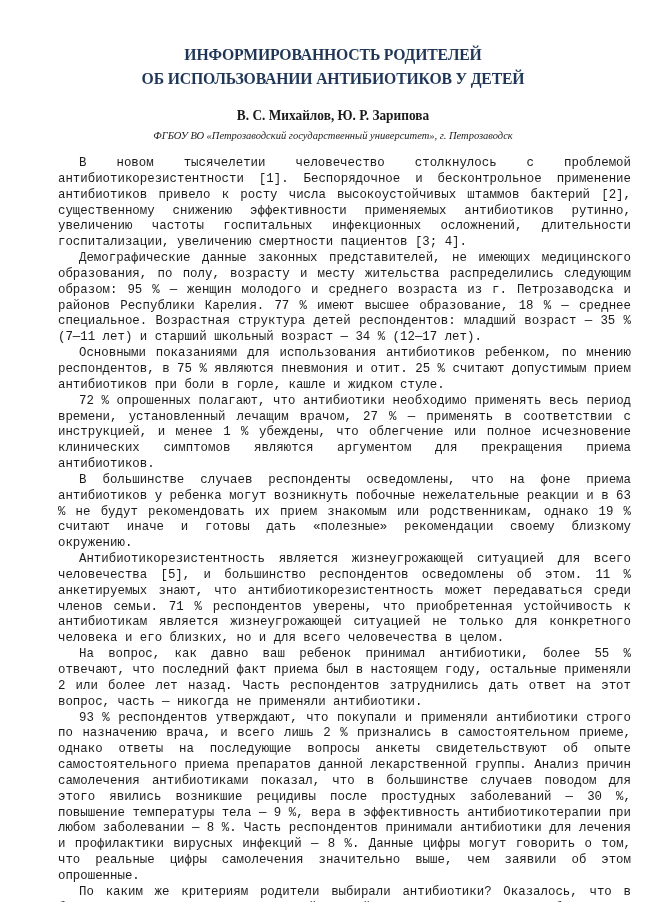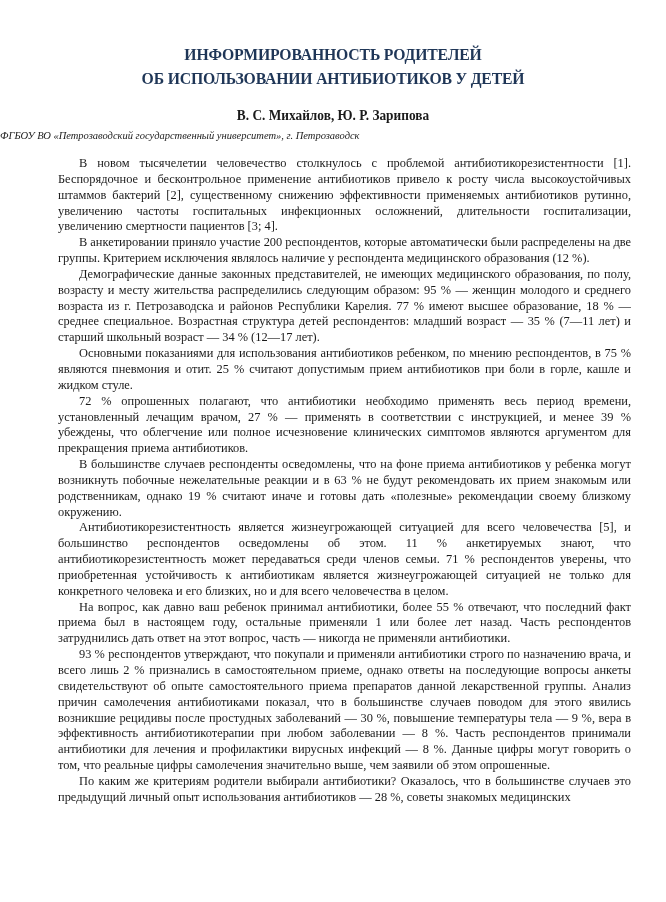"ФГБОУ ВО «Петрозаводский государственный" .affil { text-align: none -> center }
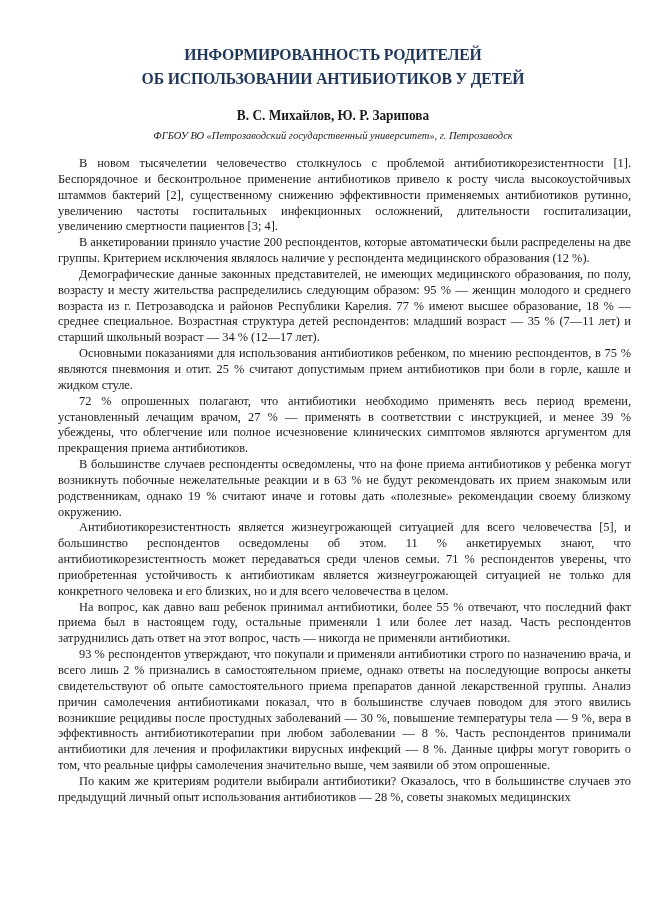"В новом тысячелетии человечество" .body-text p { font-family: none -> Liberation Mono, monospace }
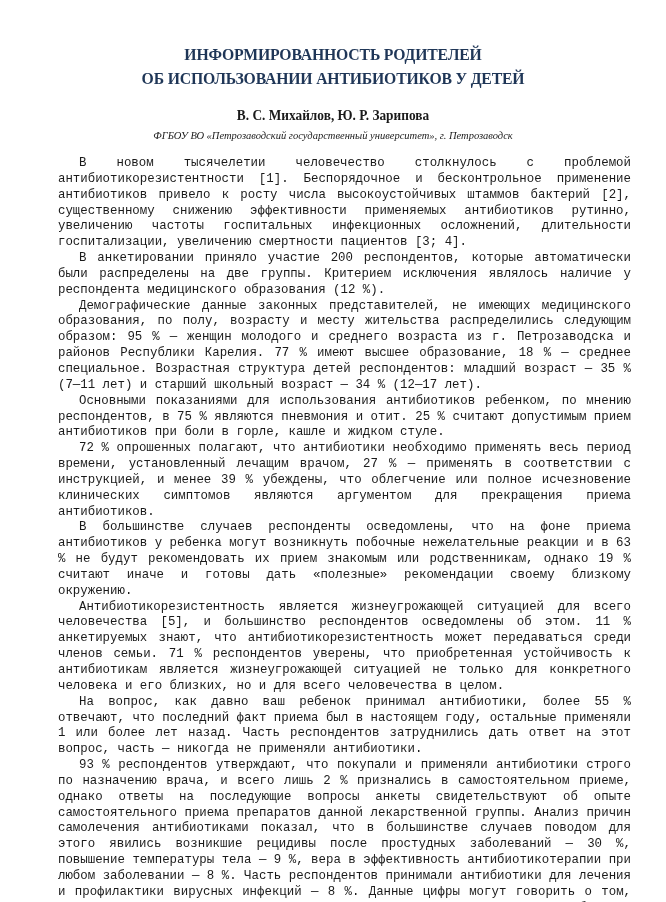"В анкетировании приняло участие 200" p { html: <p>В анкетировании приняло участие 200 респондентов, которые автоматически были распределены на две группы. Критерием исключения являлось наличие у респондента медицинского образования (12 %).</p> -> none }
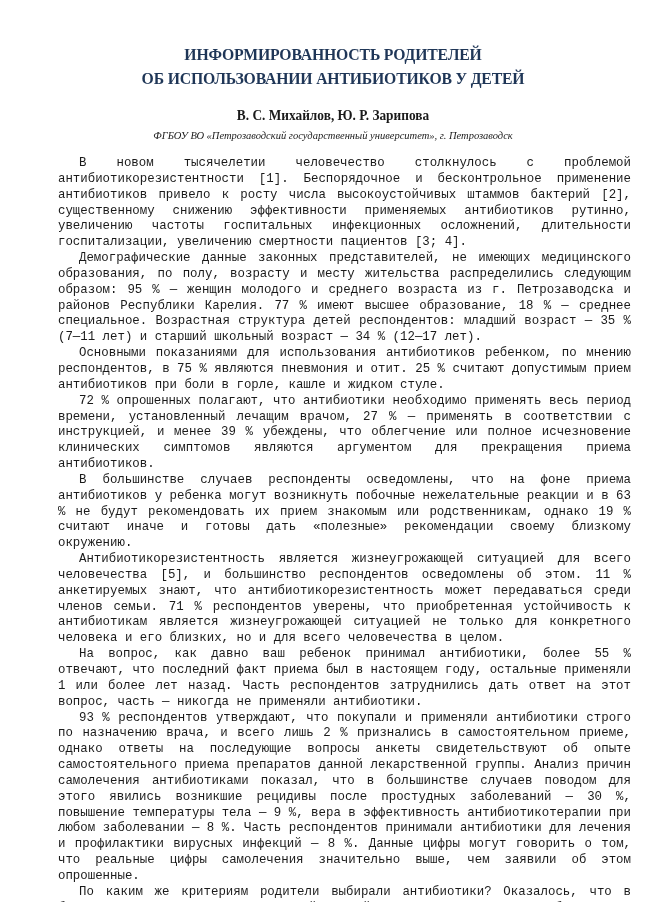"72 % опрошенных полагают, что" p { text: 39 -> 1 }
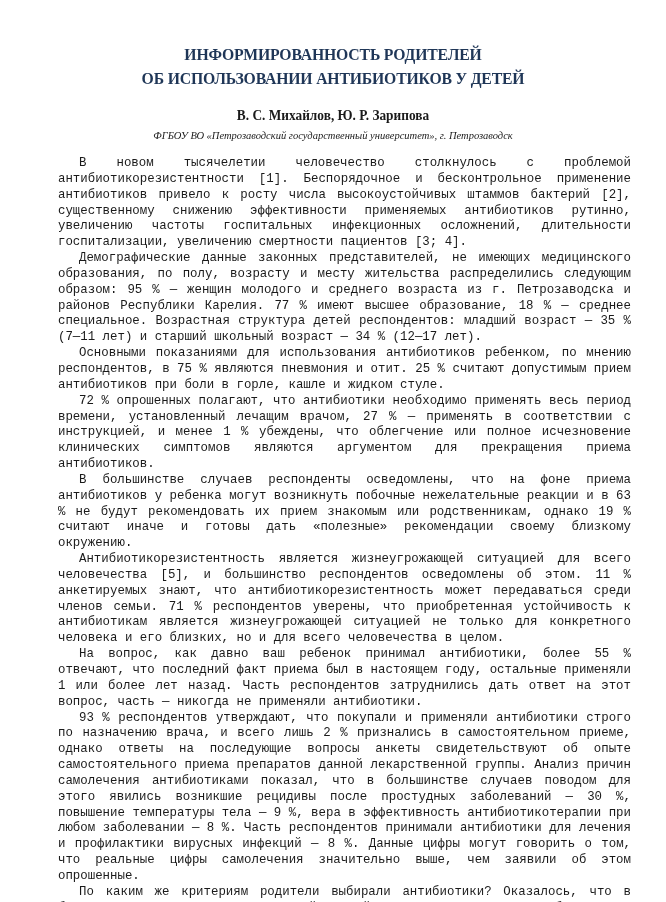"На вопрос, как давно ваш" p { text: 1 -> 2 }
